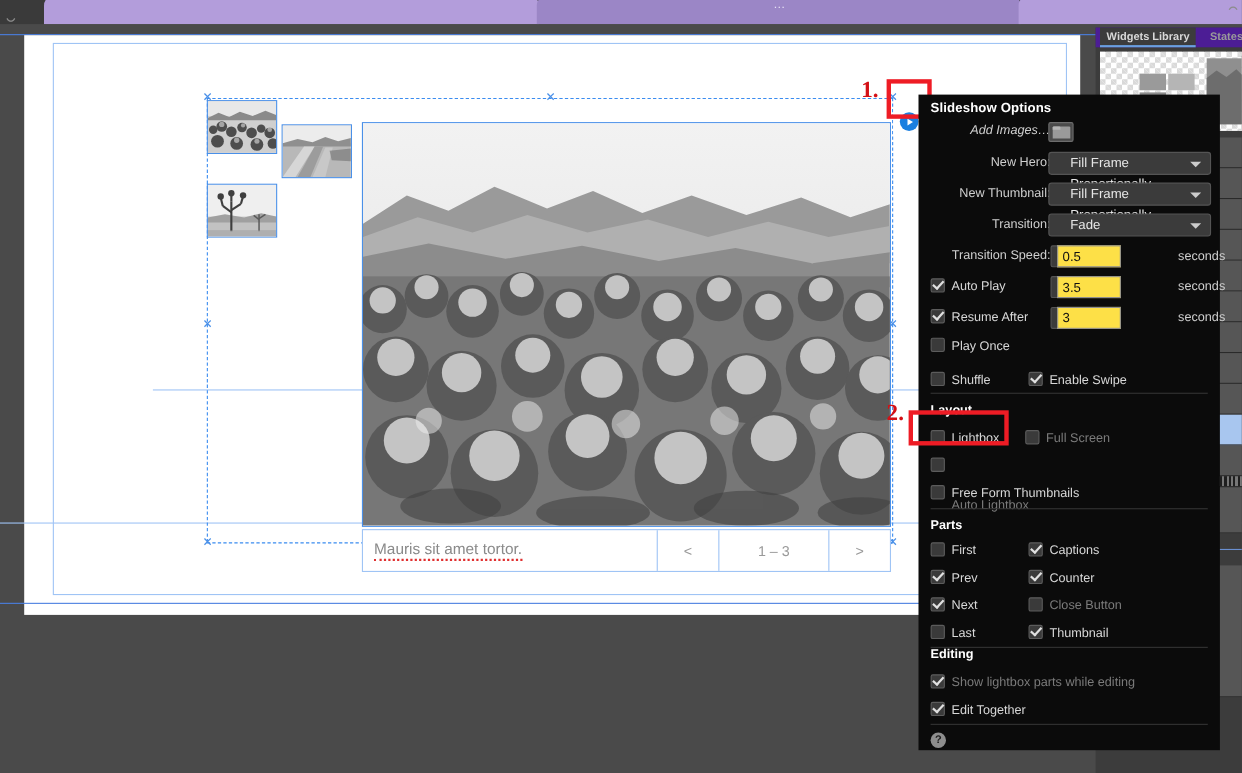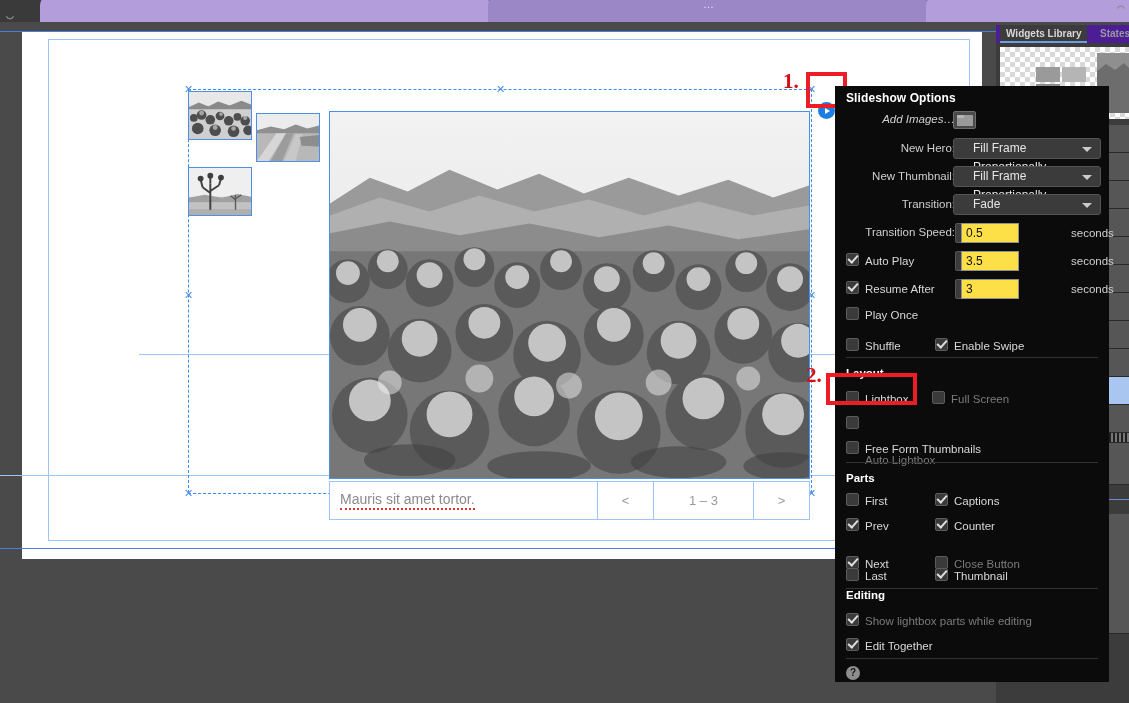"Next" div.row { margin-top: 13px -> none }
